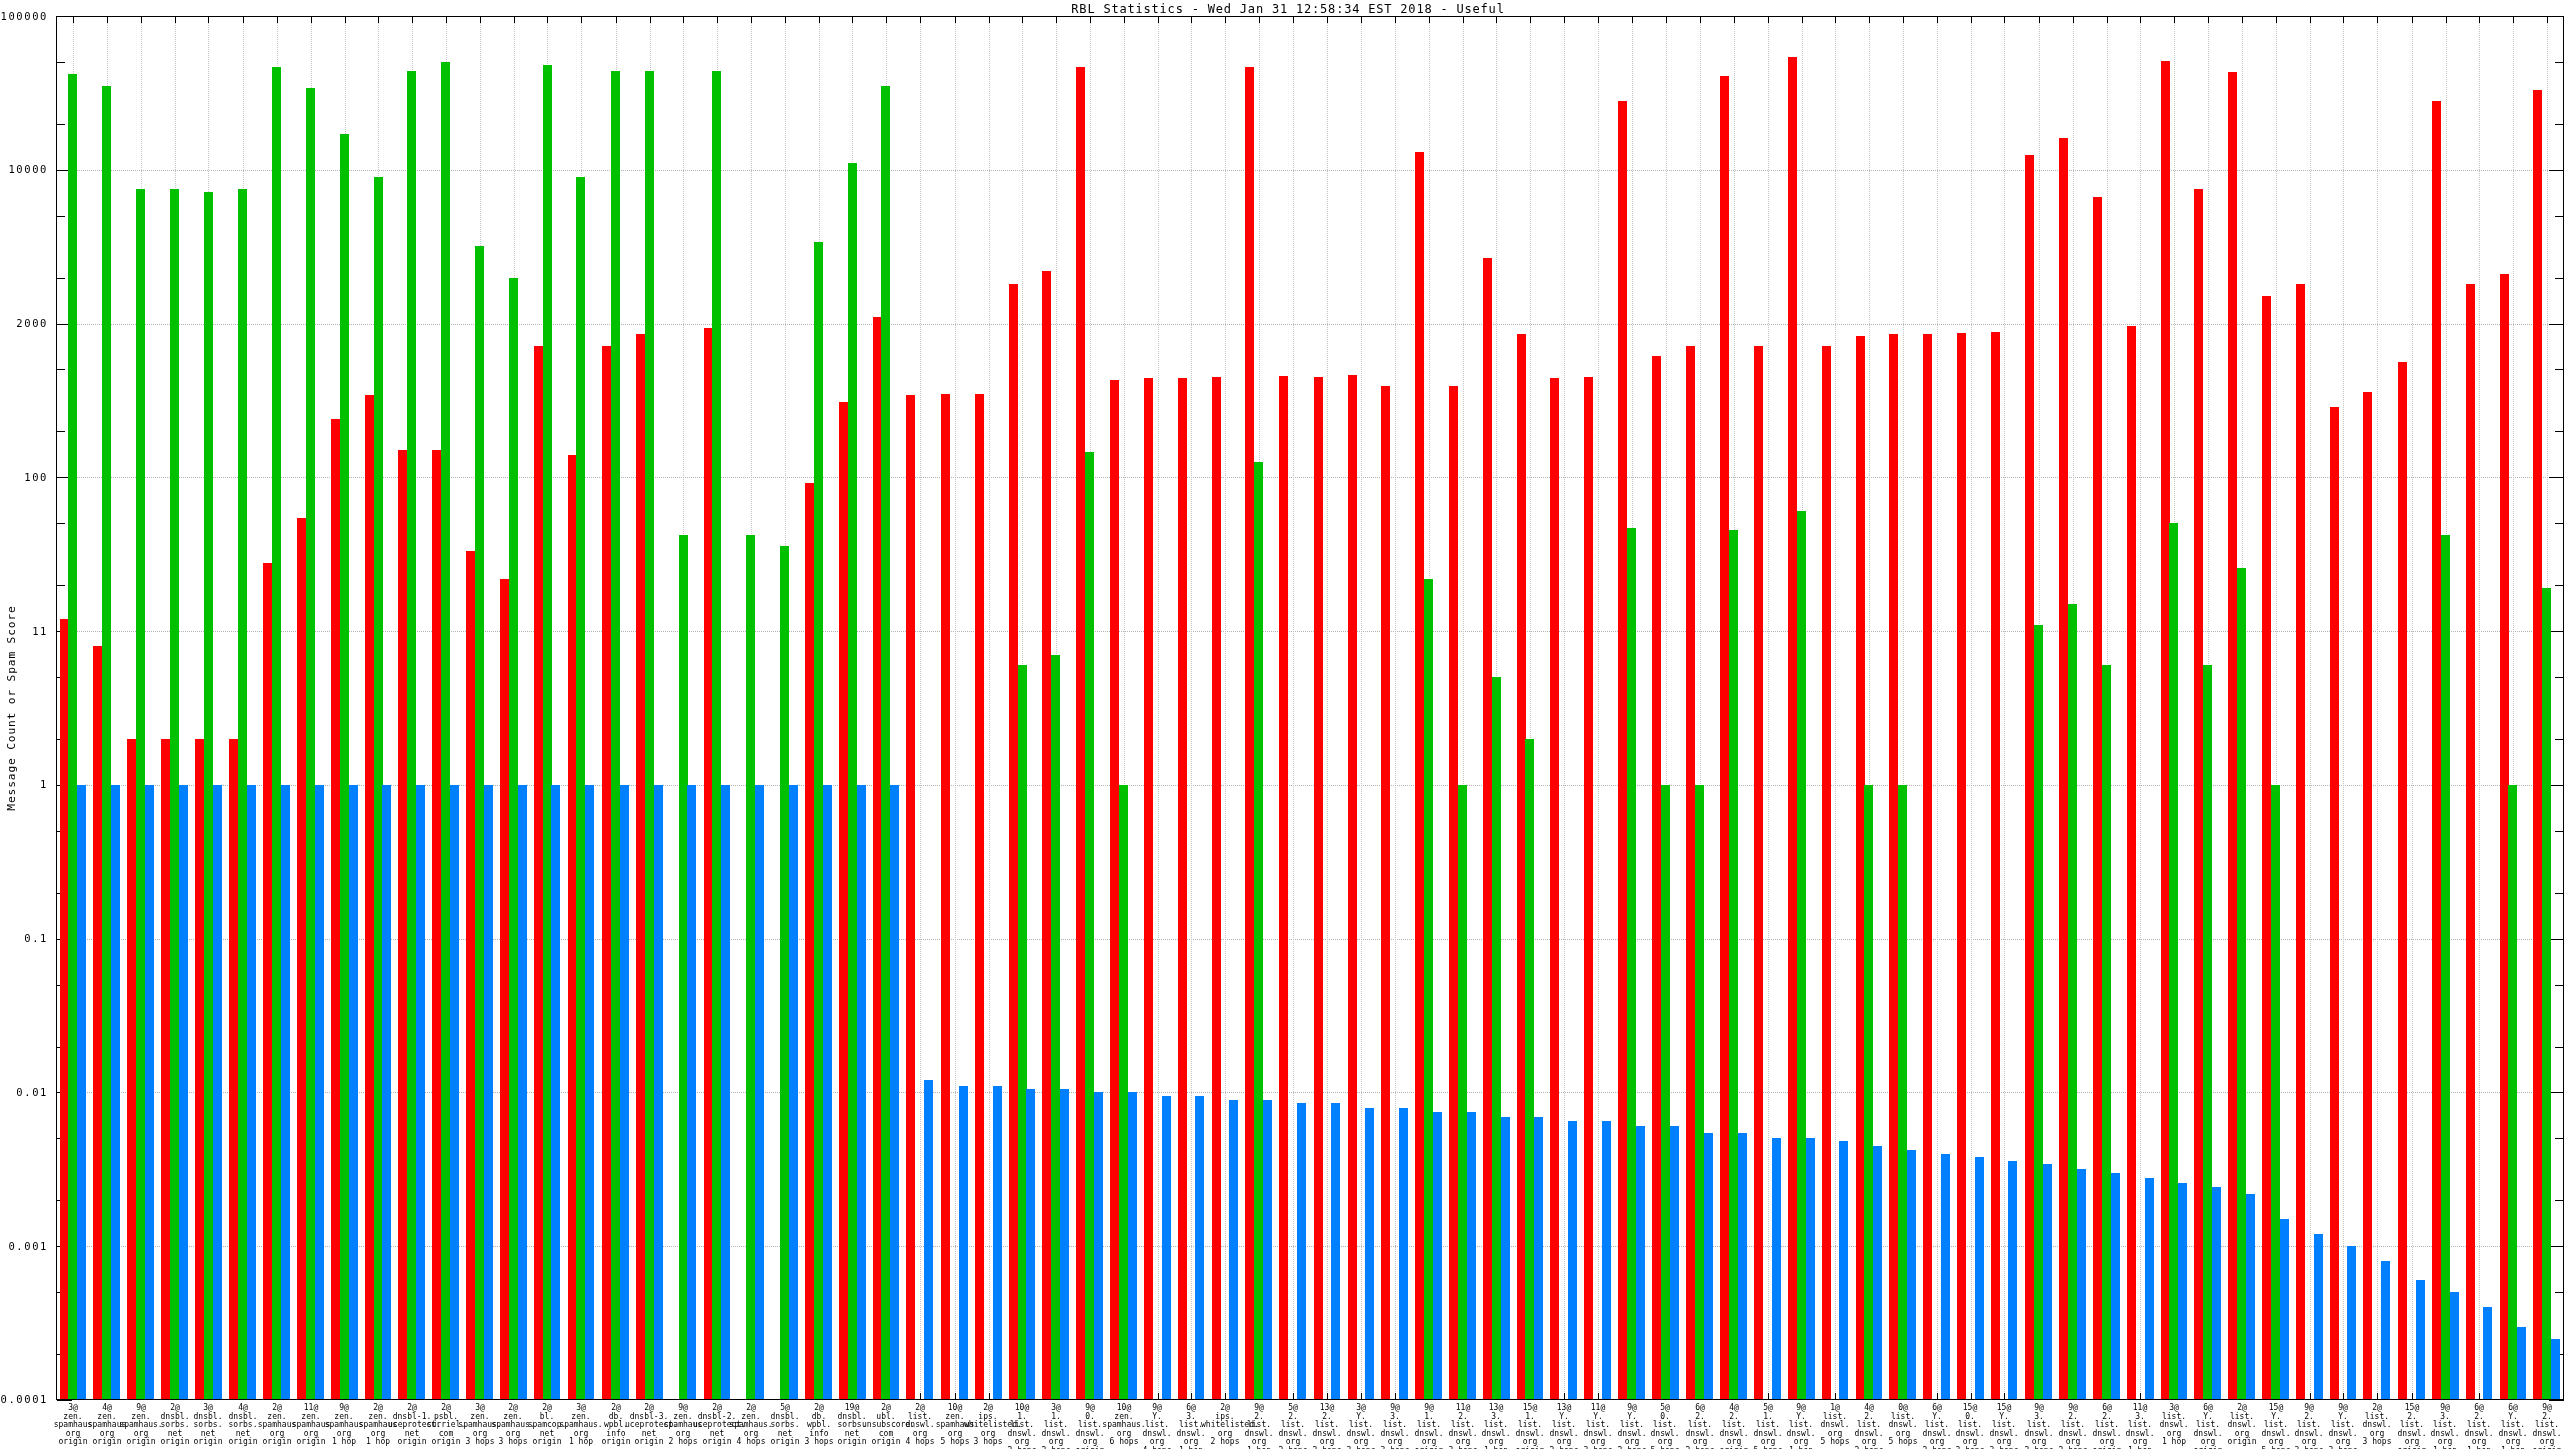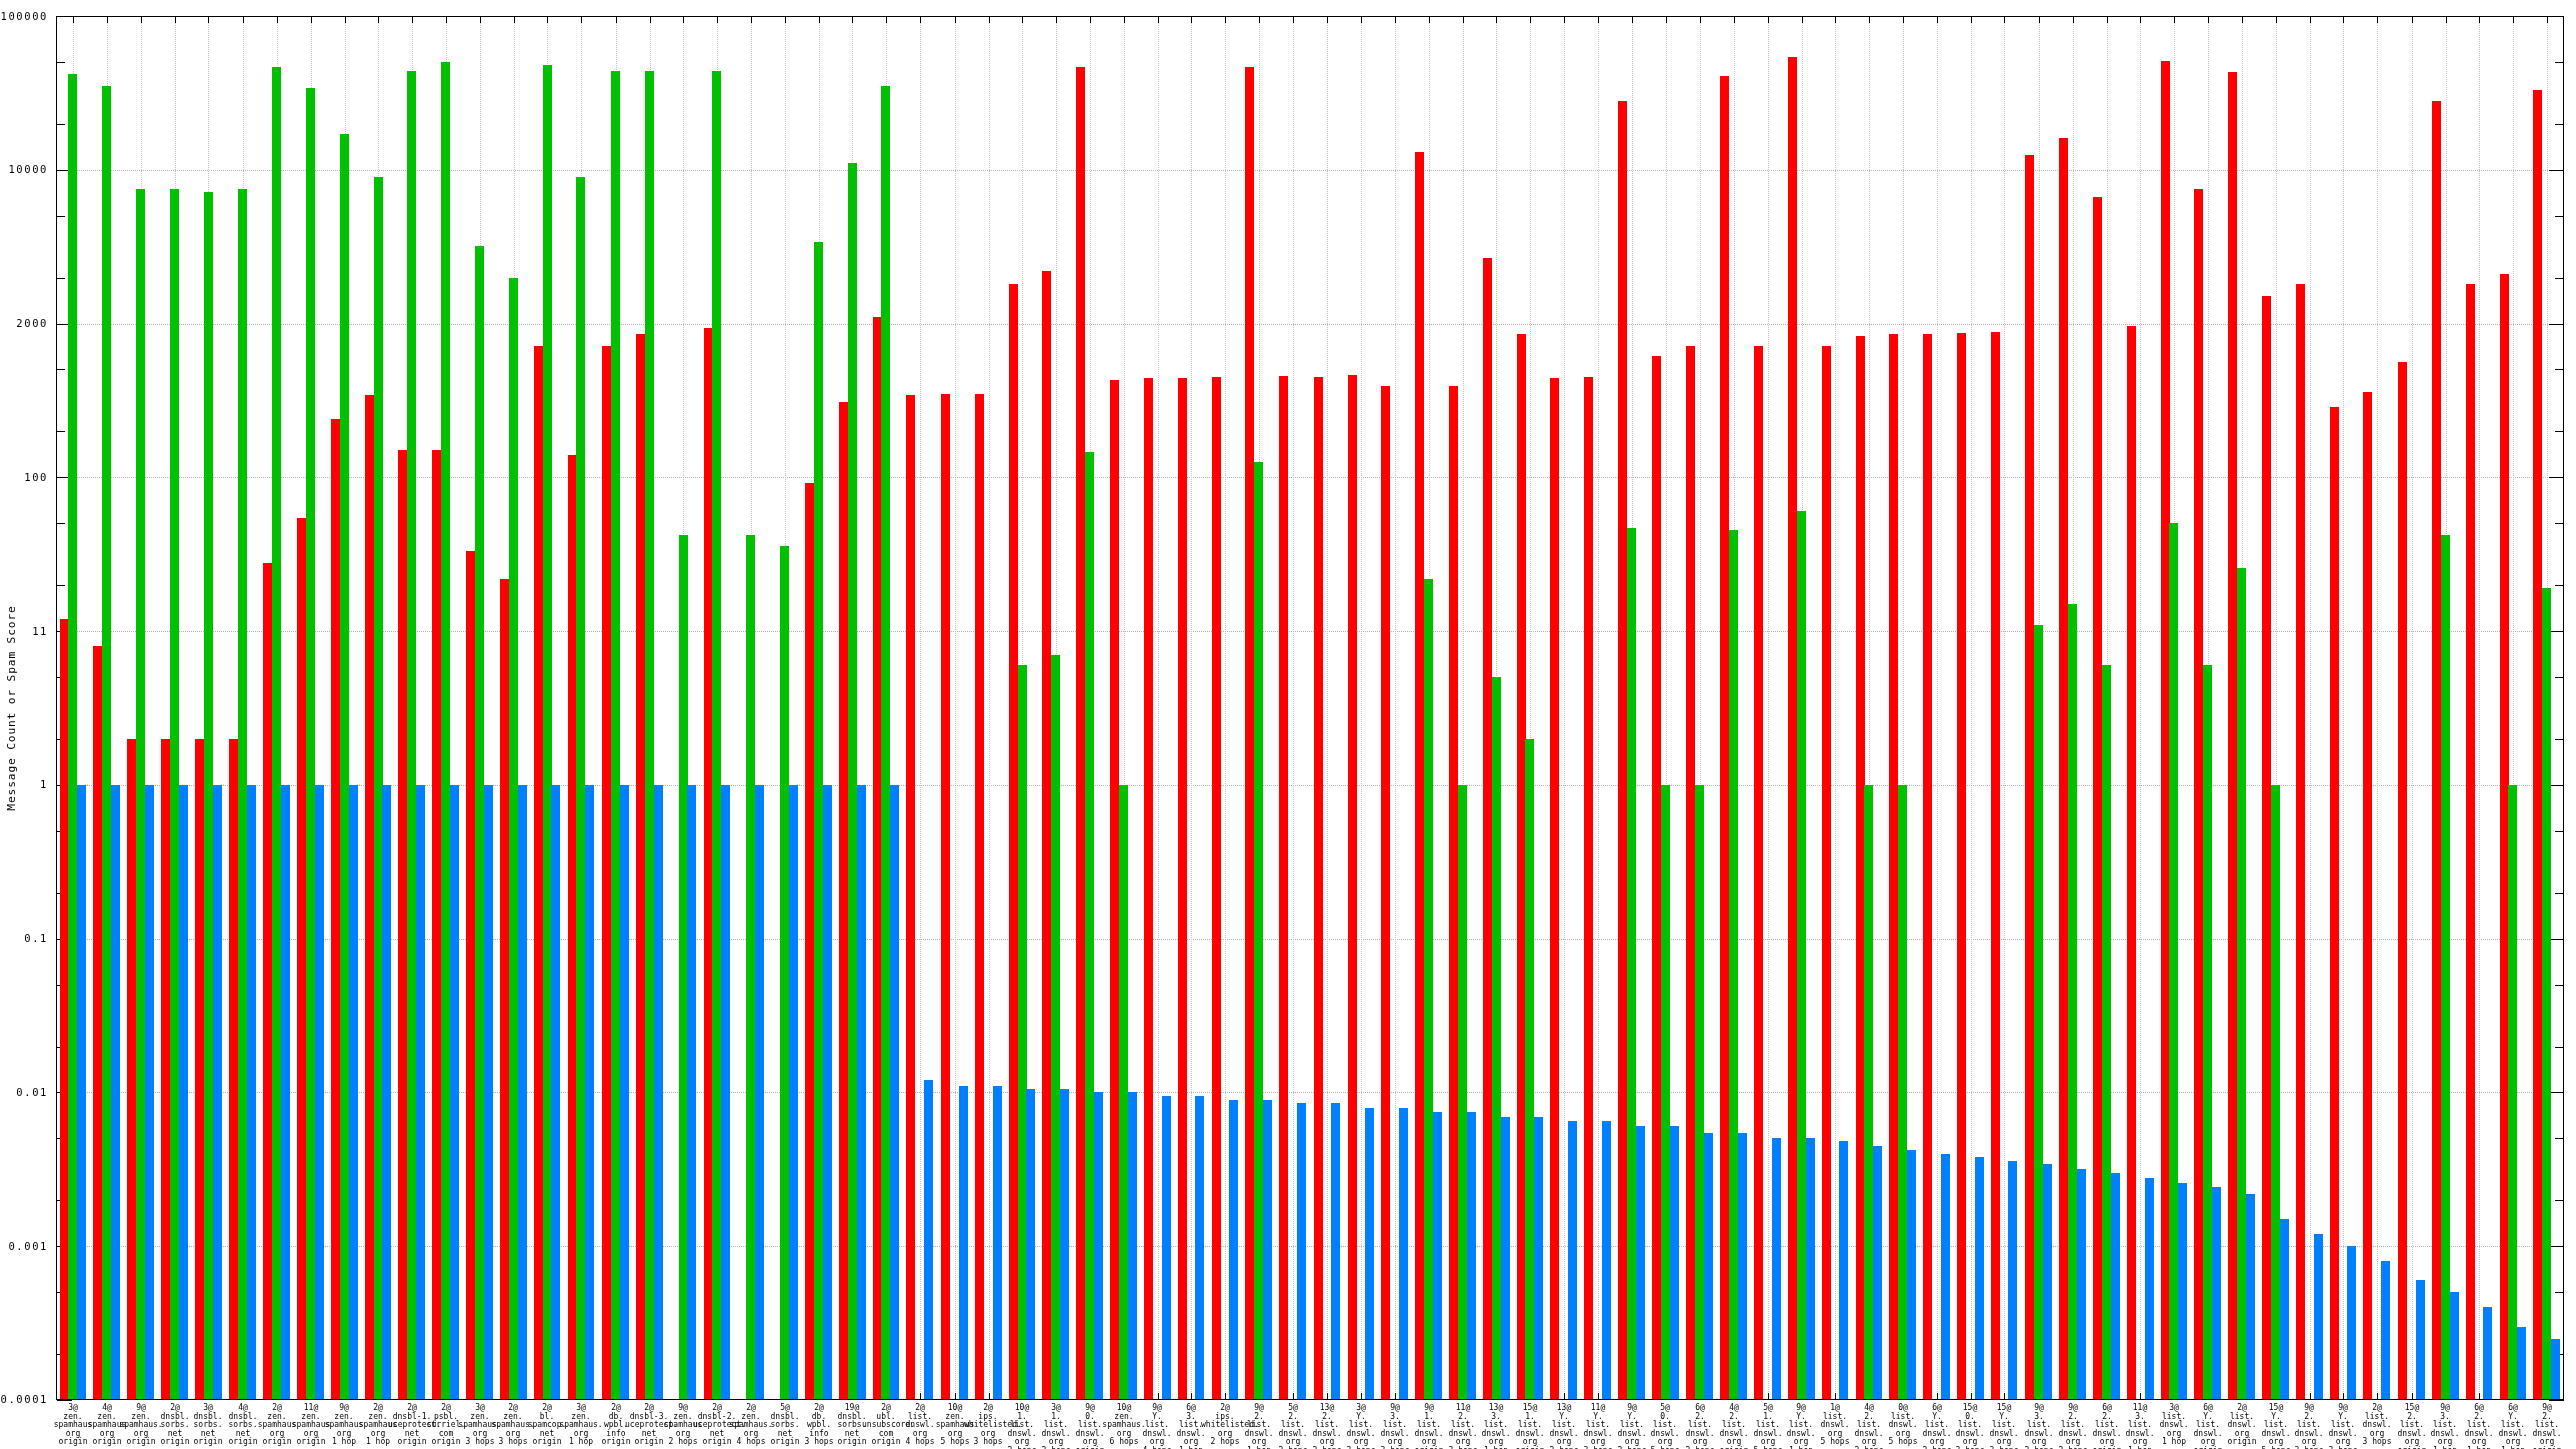"RBL Statistics - Wed Jan" div.abs { html: none -> <div>RBL Statistics - Wed Jan 31 12:58:34 EST 2018 - Useful</div> }
